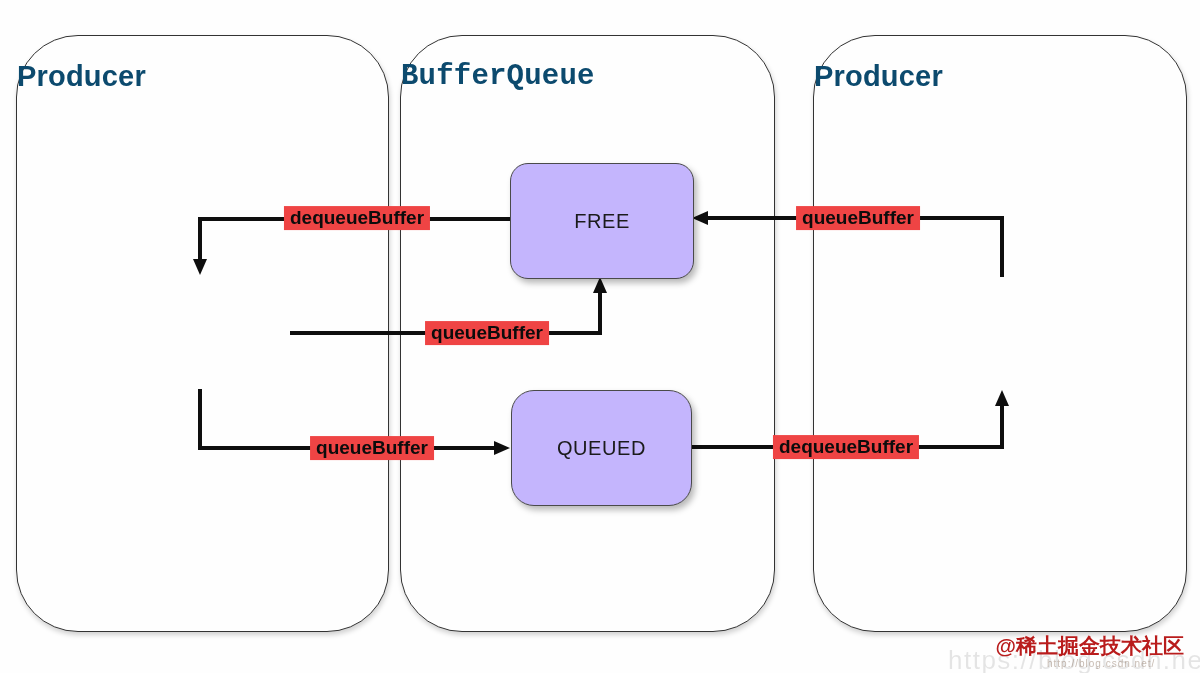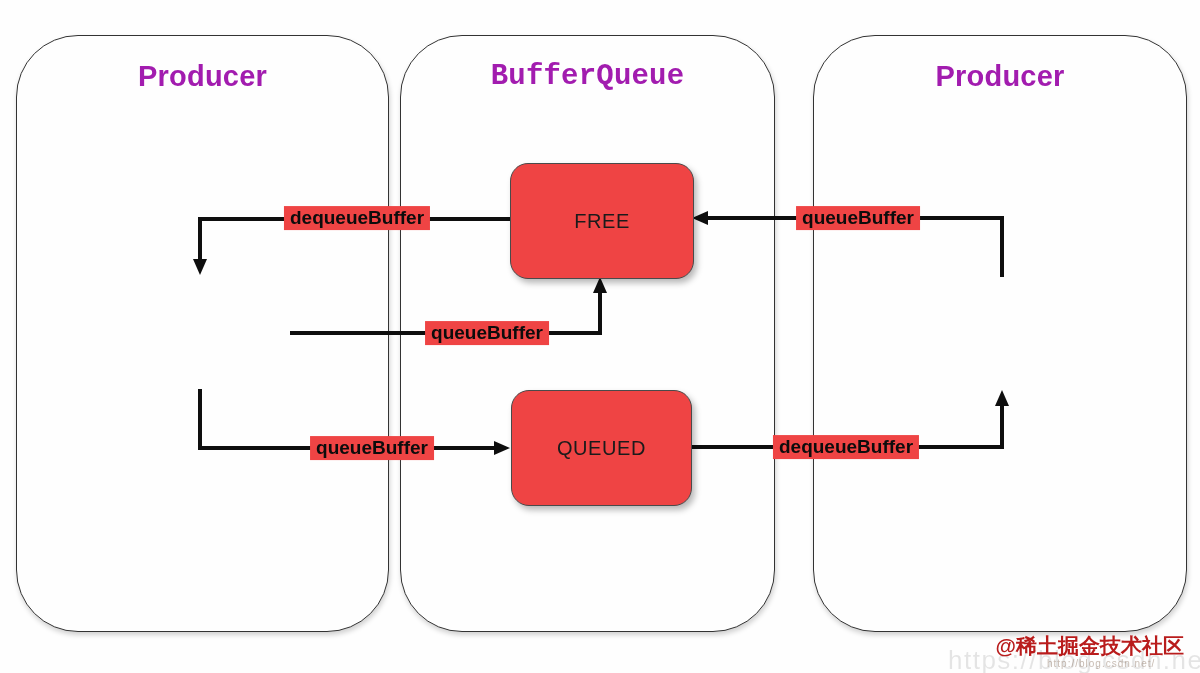"Producer" .container .title { color: #a21caf -> #0c4a6e; text-align: center -> none }
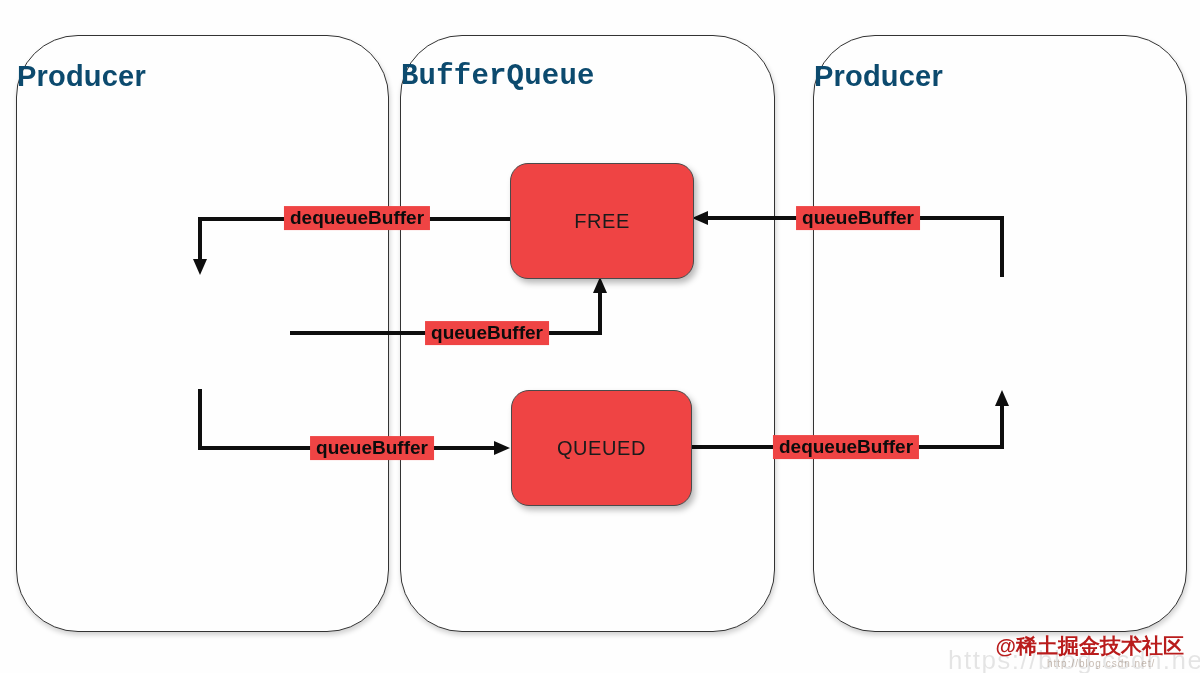"FREE" .state { background: #ef4444 -> #c4b5fd }
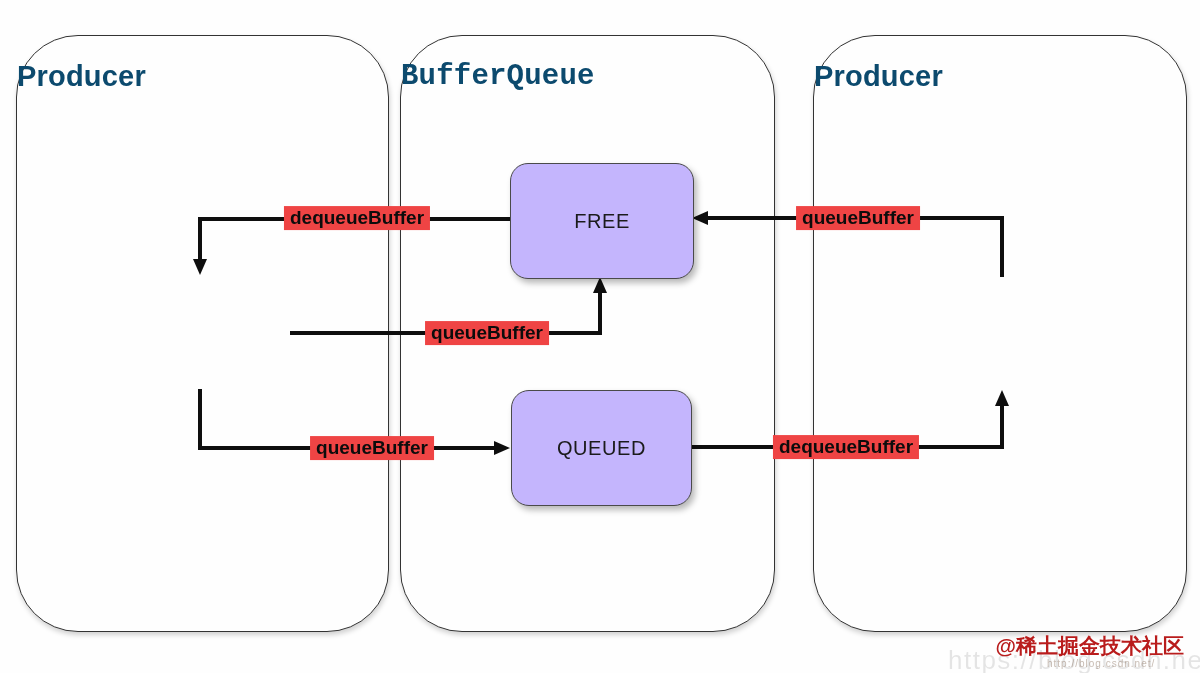"QUEUED" .state.queued { border-radius: none -> 23px }
